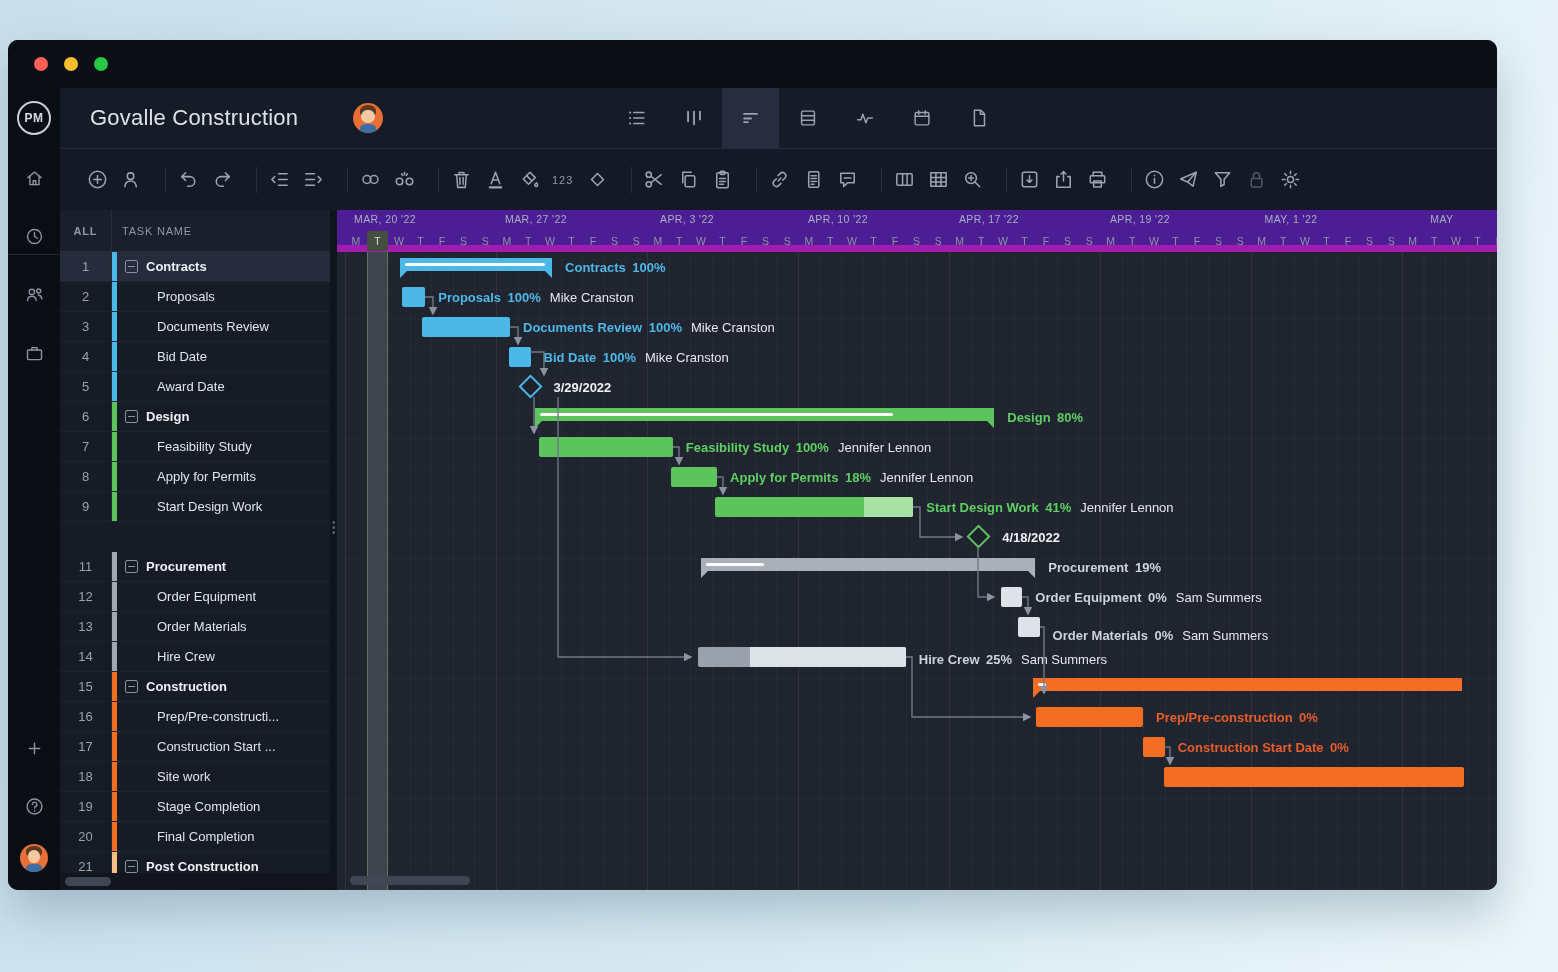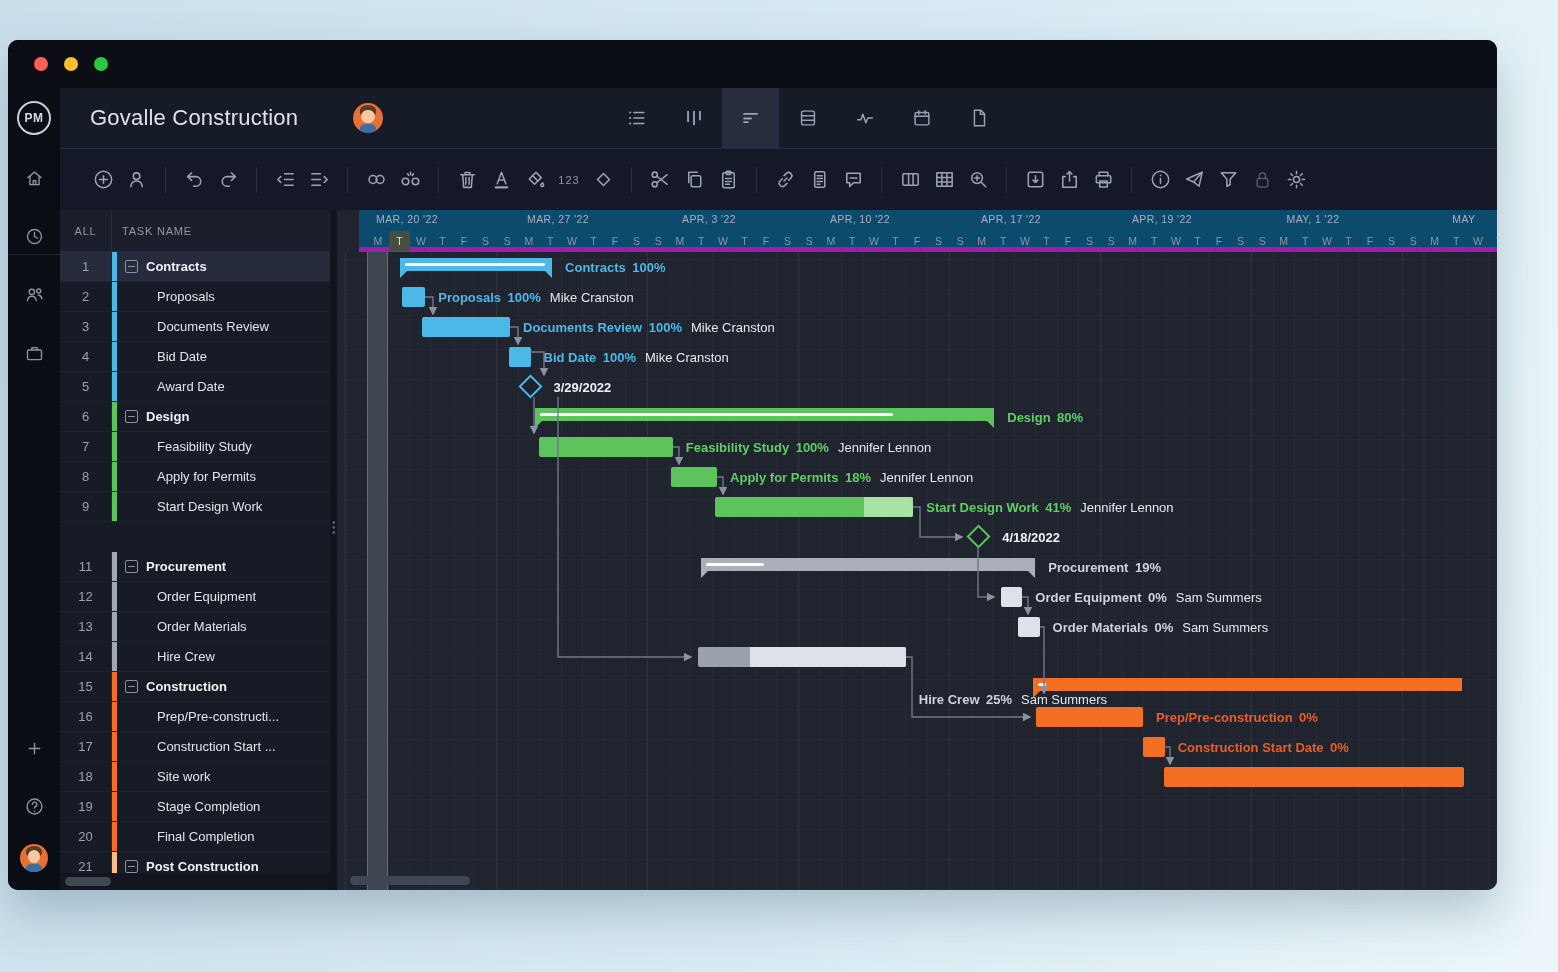"123" .tb-icon { justify-content: center -> none }
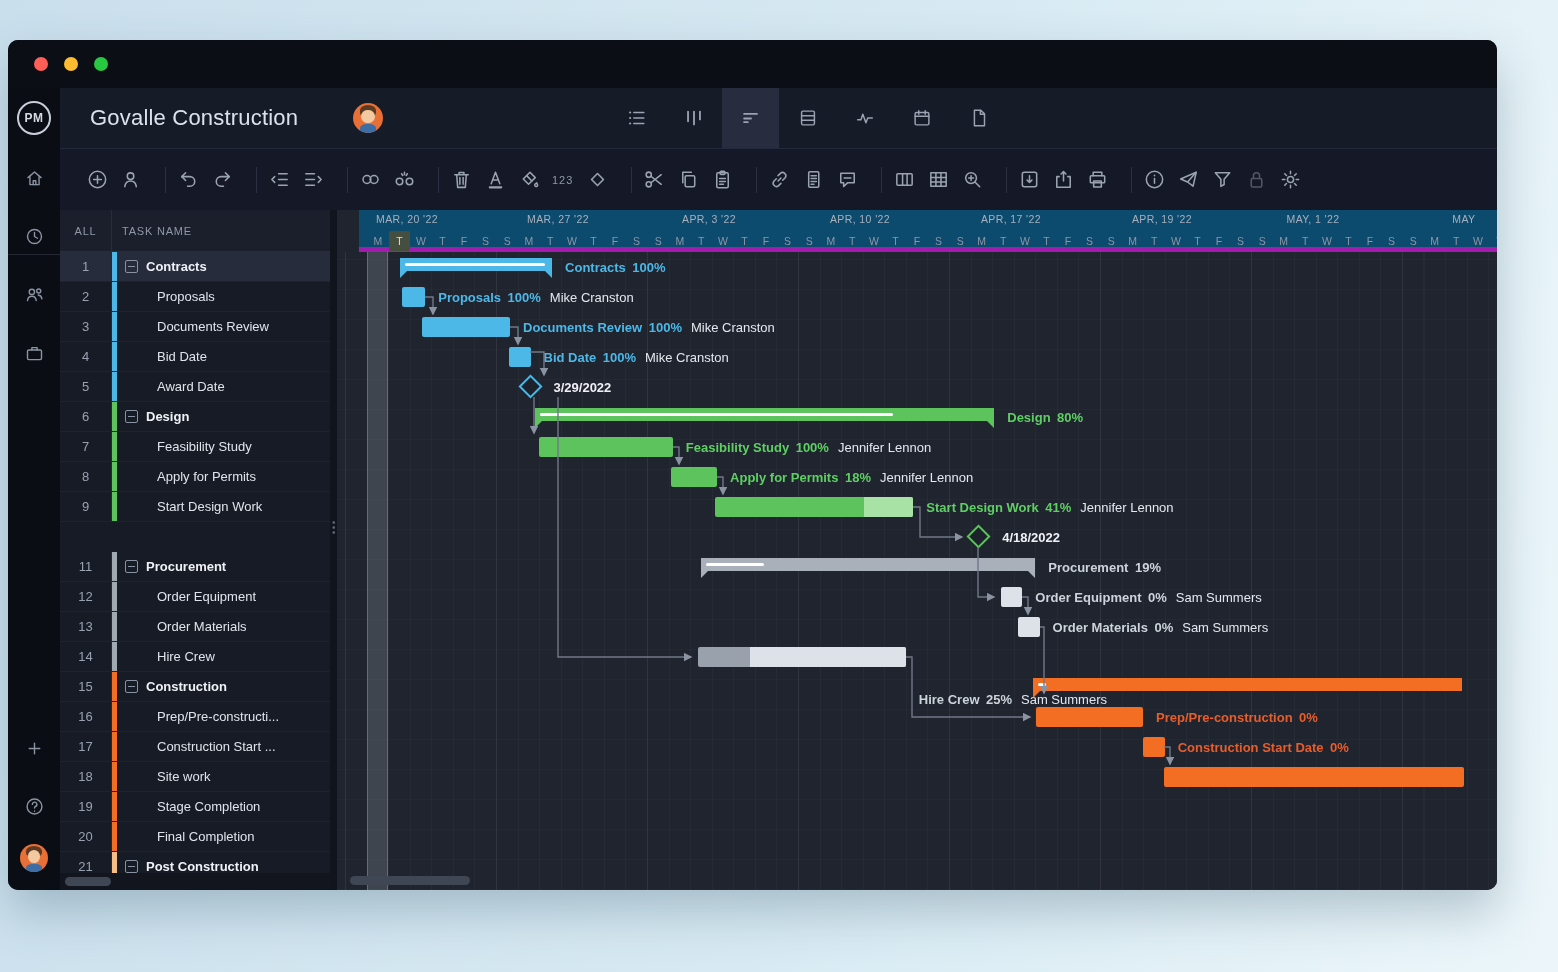"MAR, 20 '22" .g-header { background: #0c4a6e -> #4c1d95; border-bottom: 5px solid #a21caf -> 7px solid #a21caf; margin-left: 22px -> none }
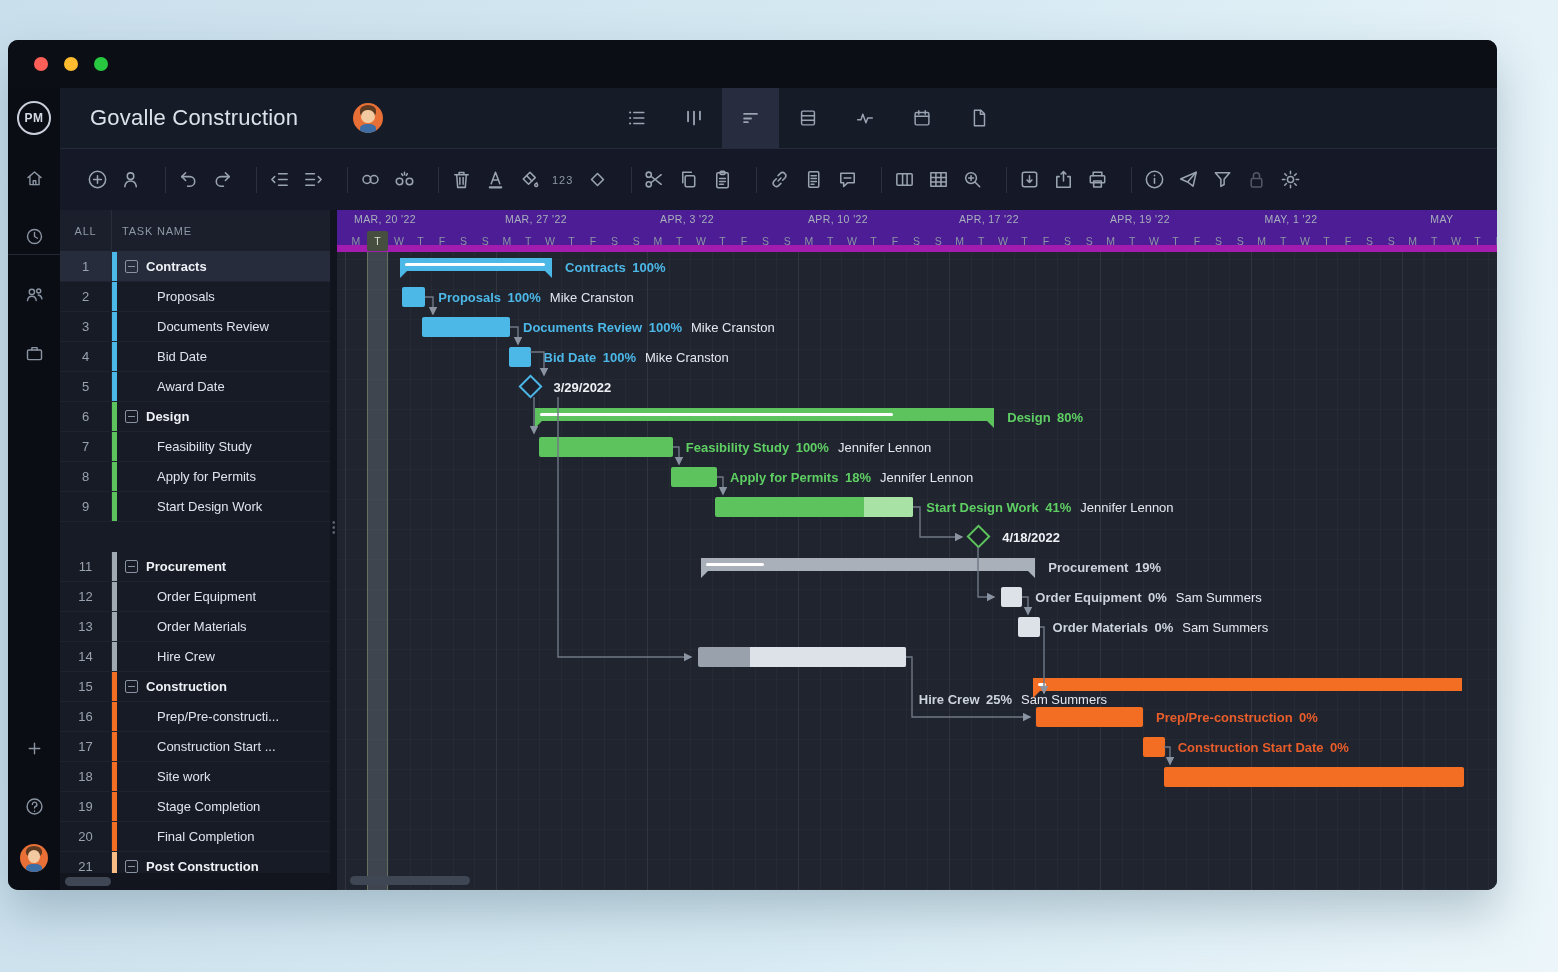"ALL" .tp-header .c1 { font-weight: none -> bold }
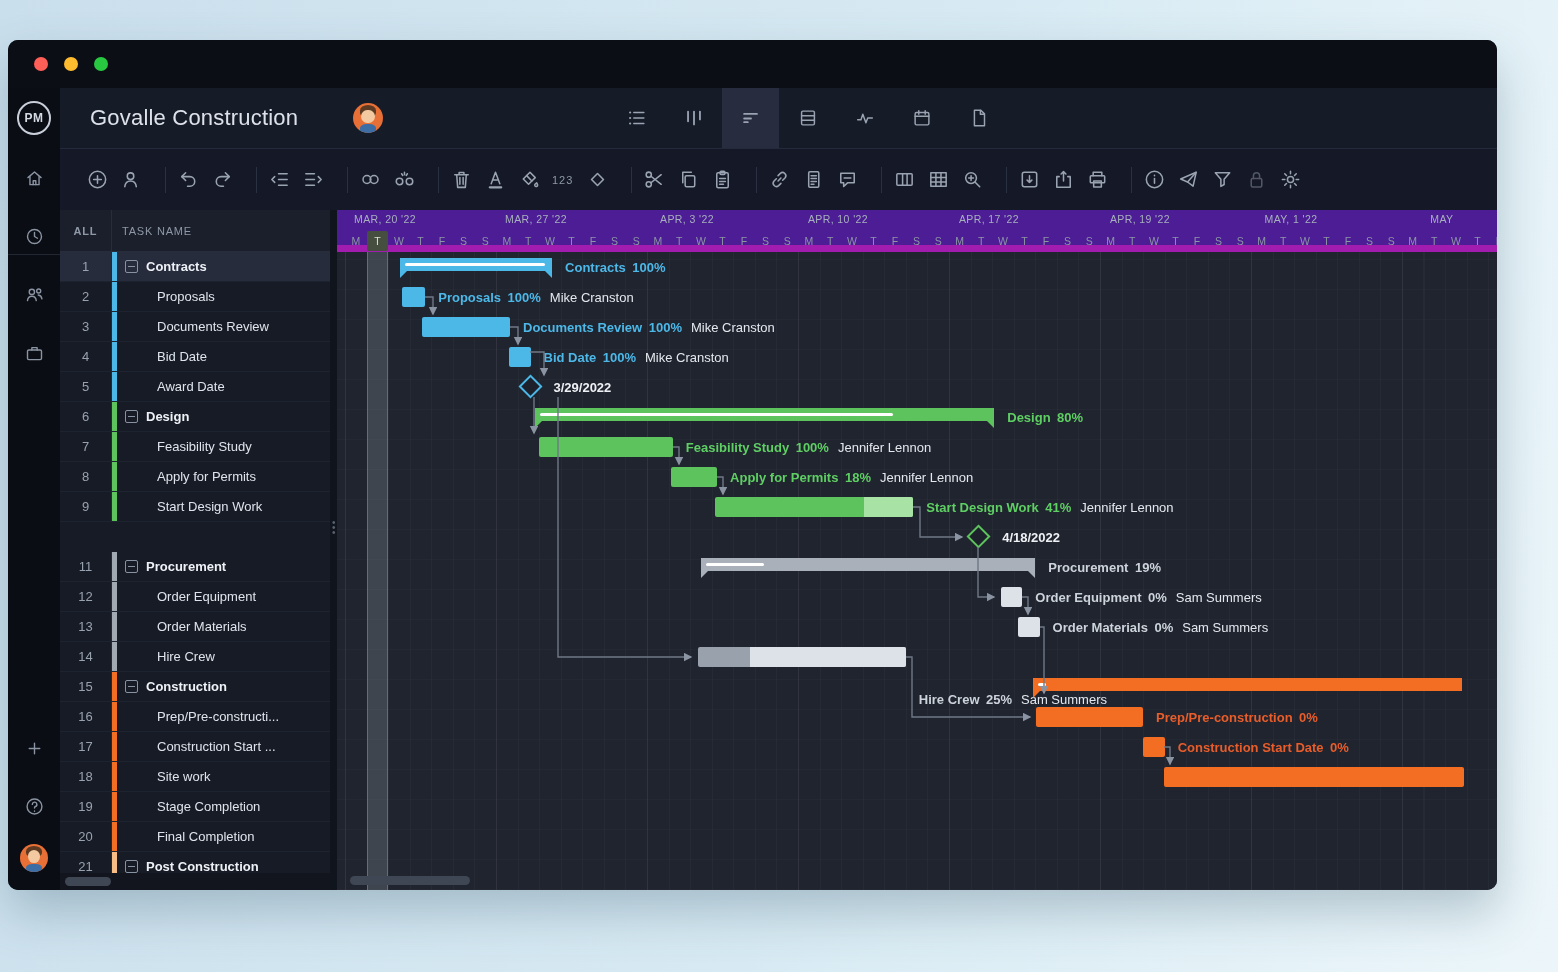"Order Materials 0%" div.bar-label { top: 360px -> 368px }
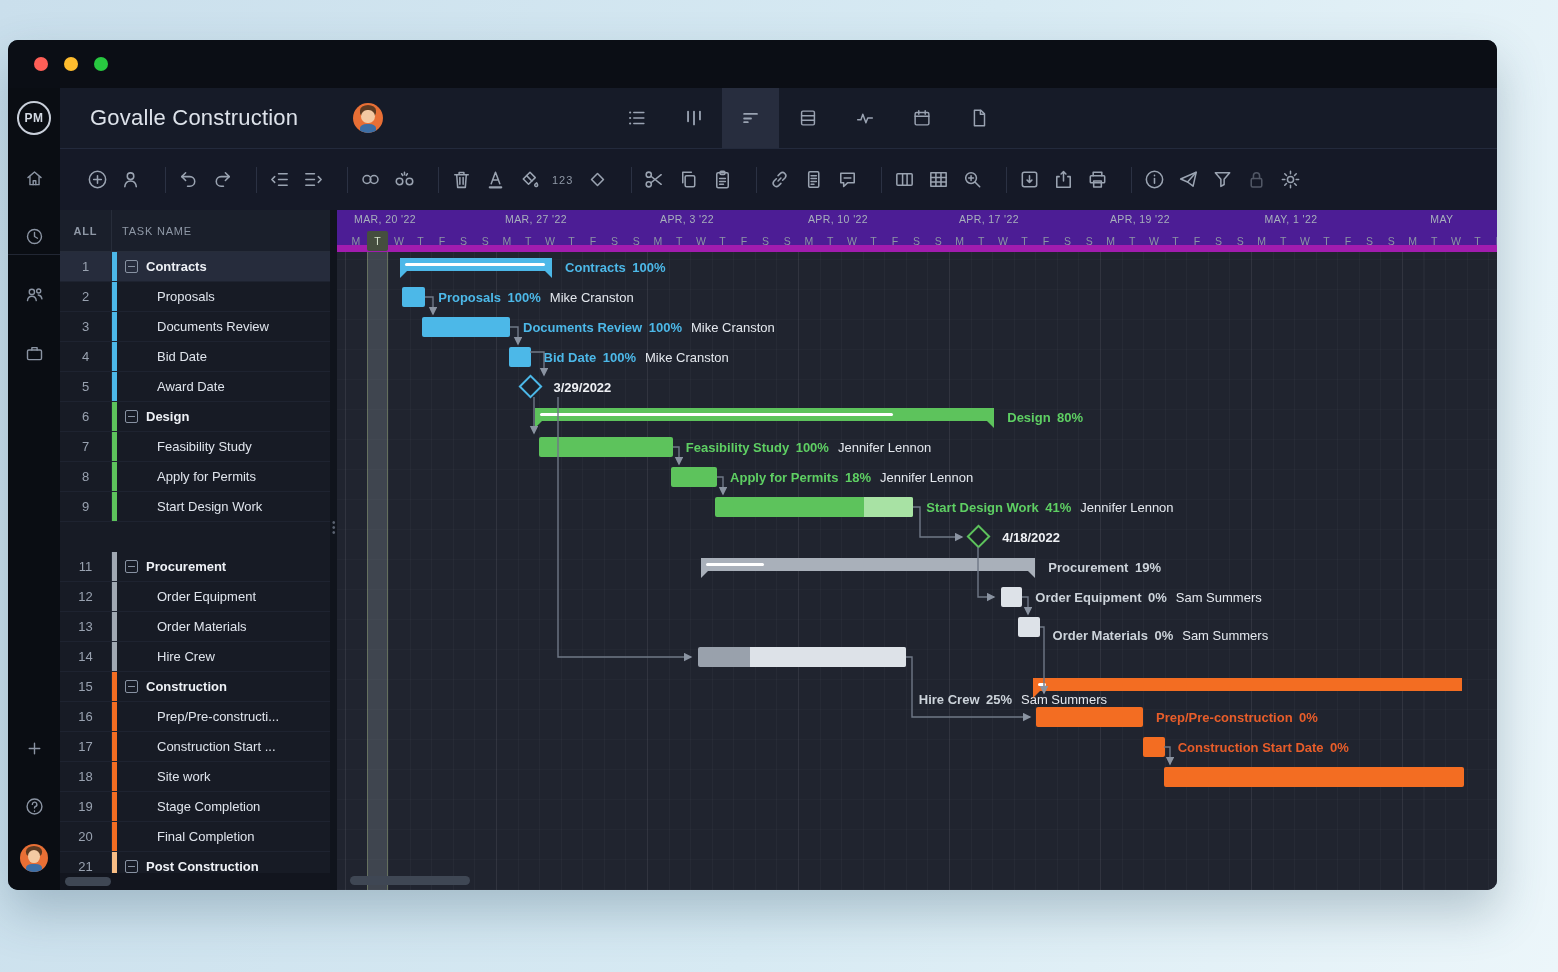"Hire Crew 25%" div.bar-label { margin-top: 40px -> none }
